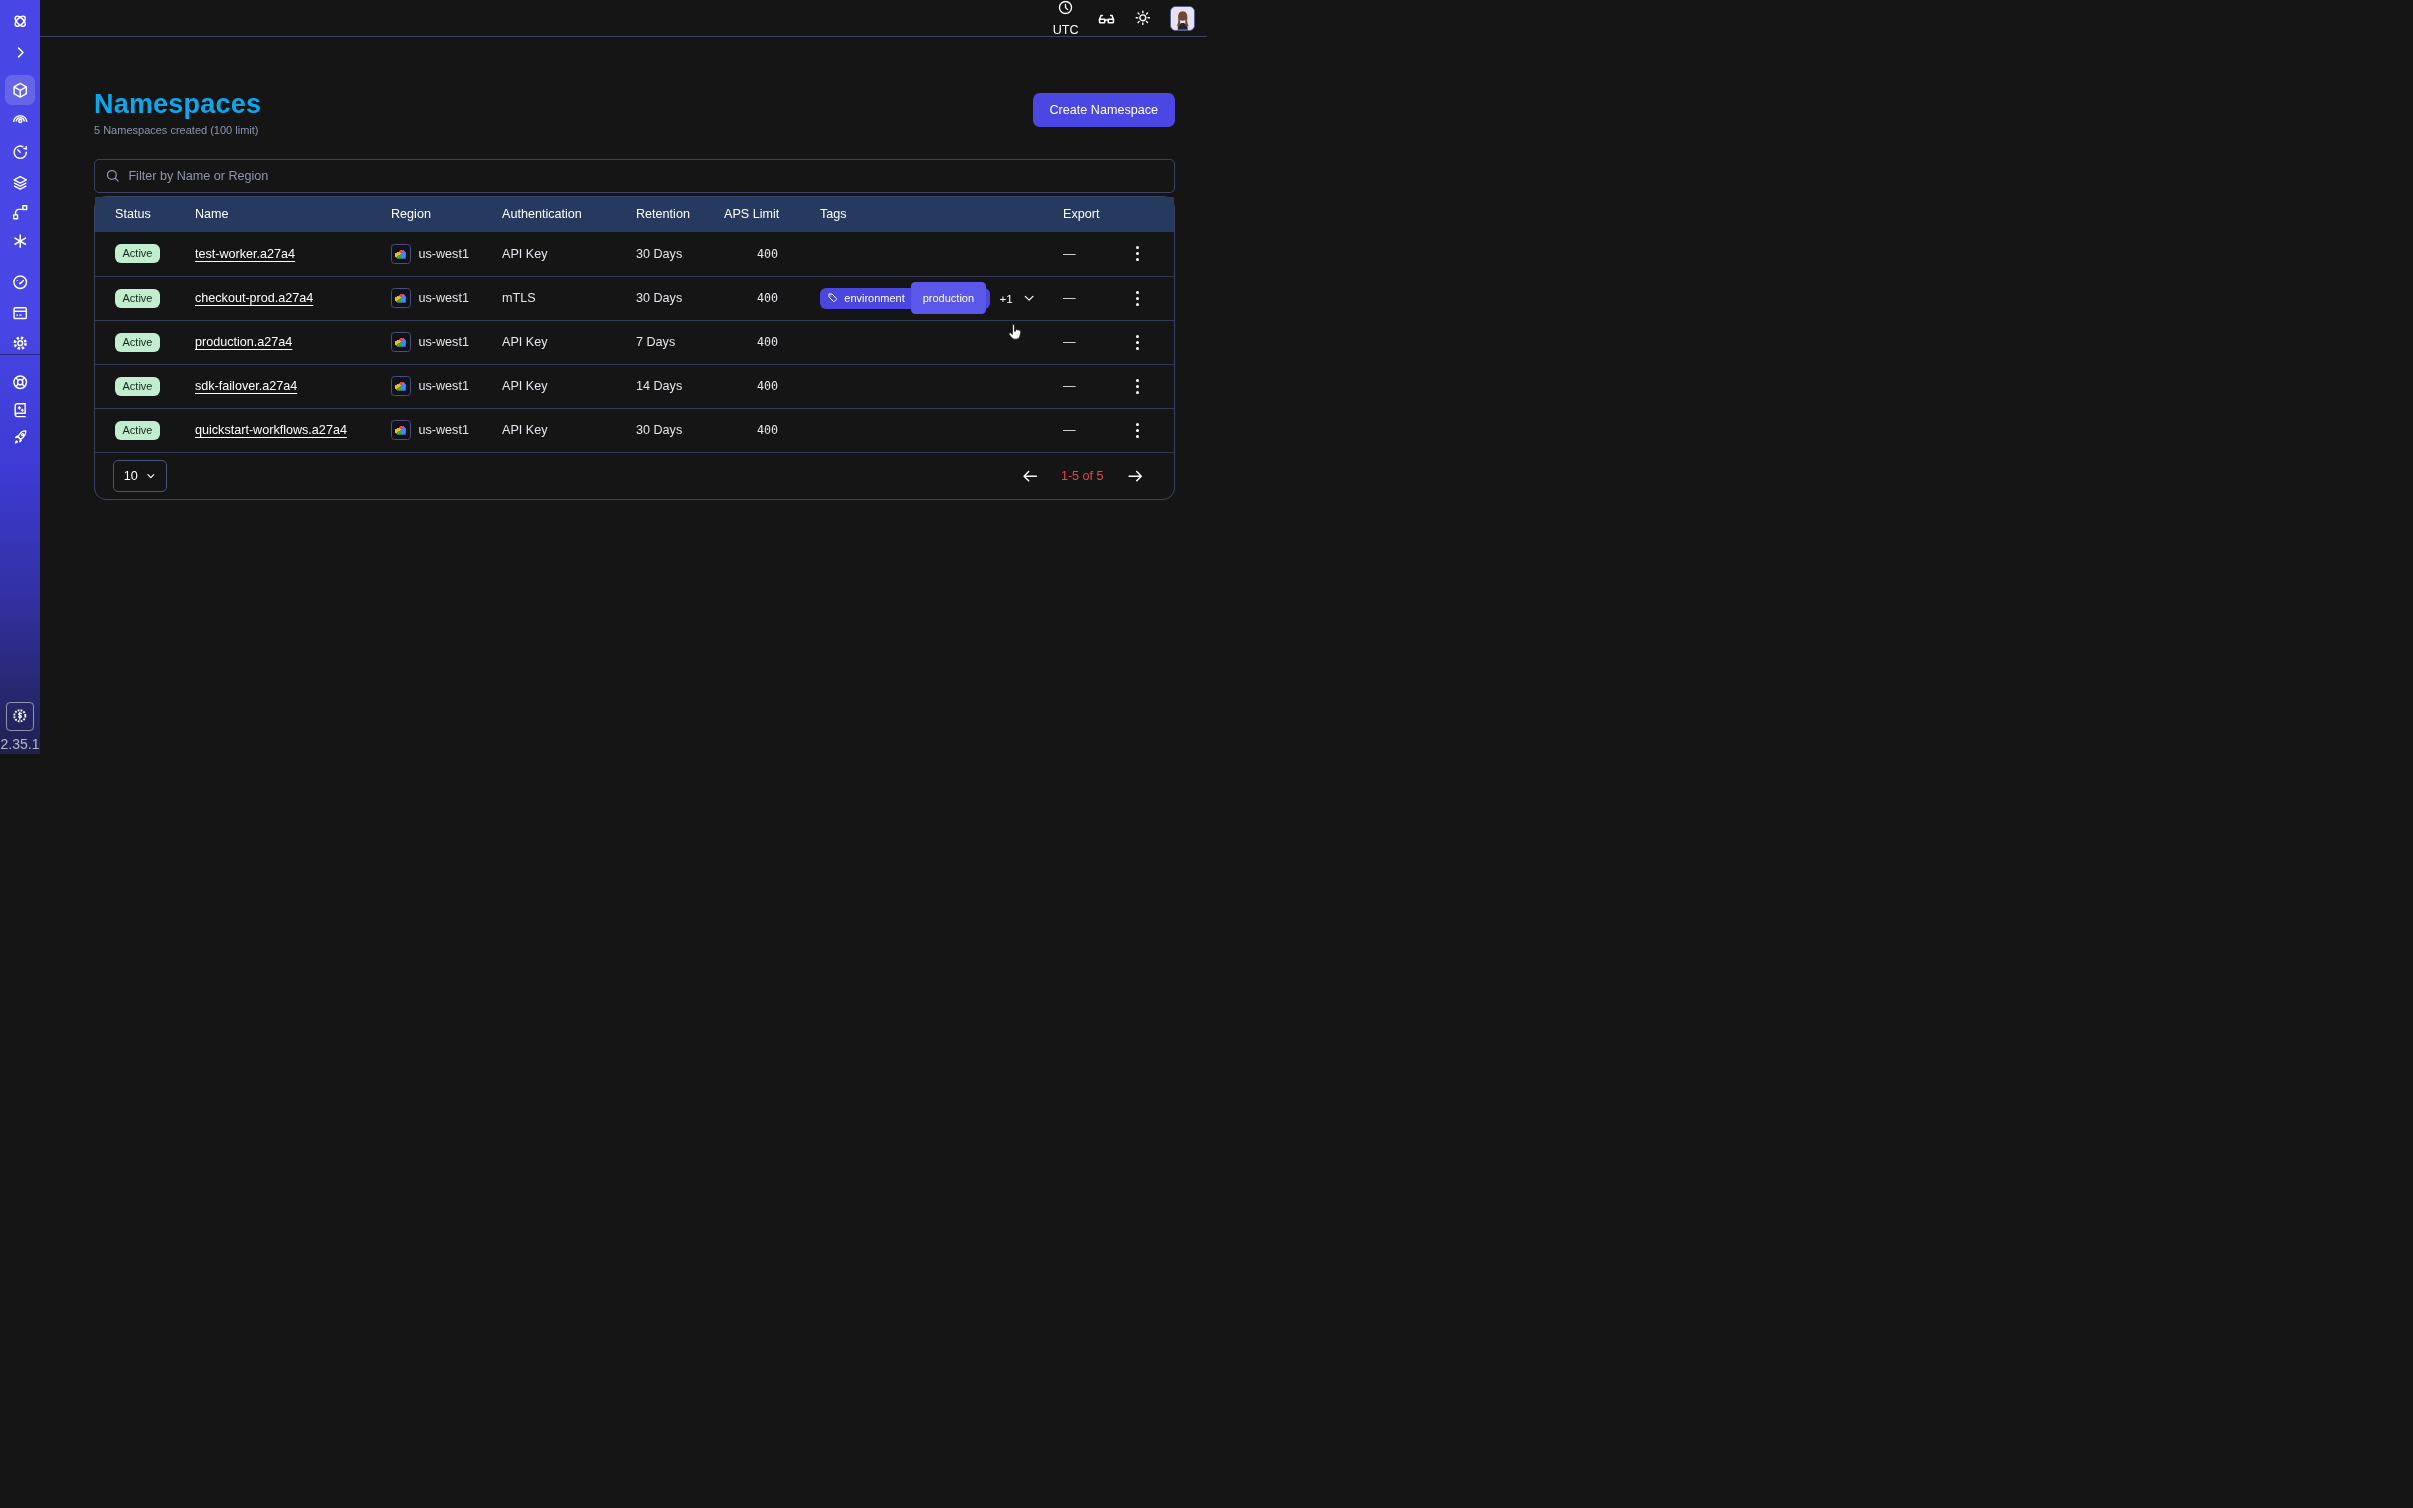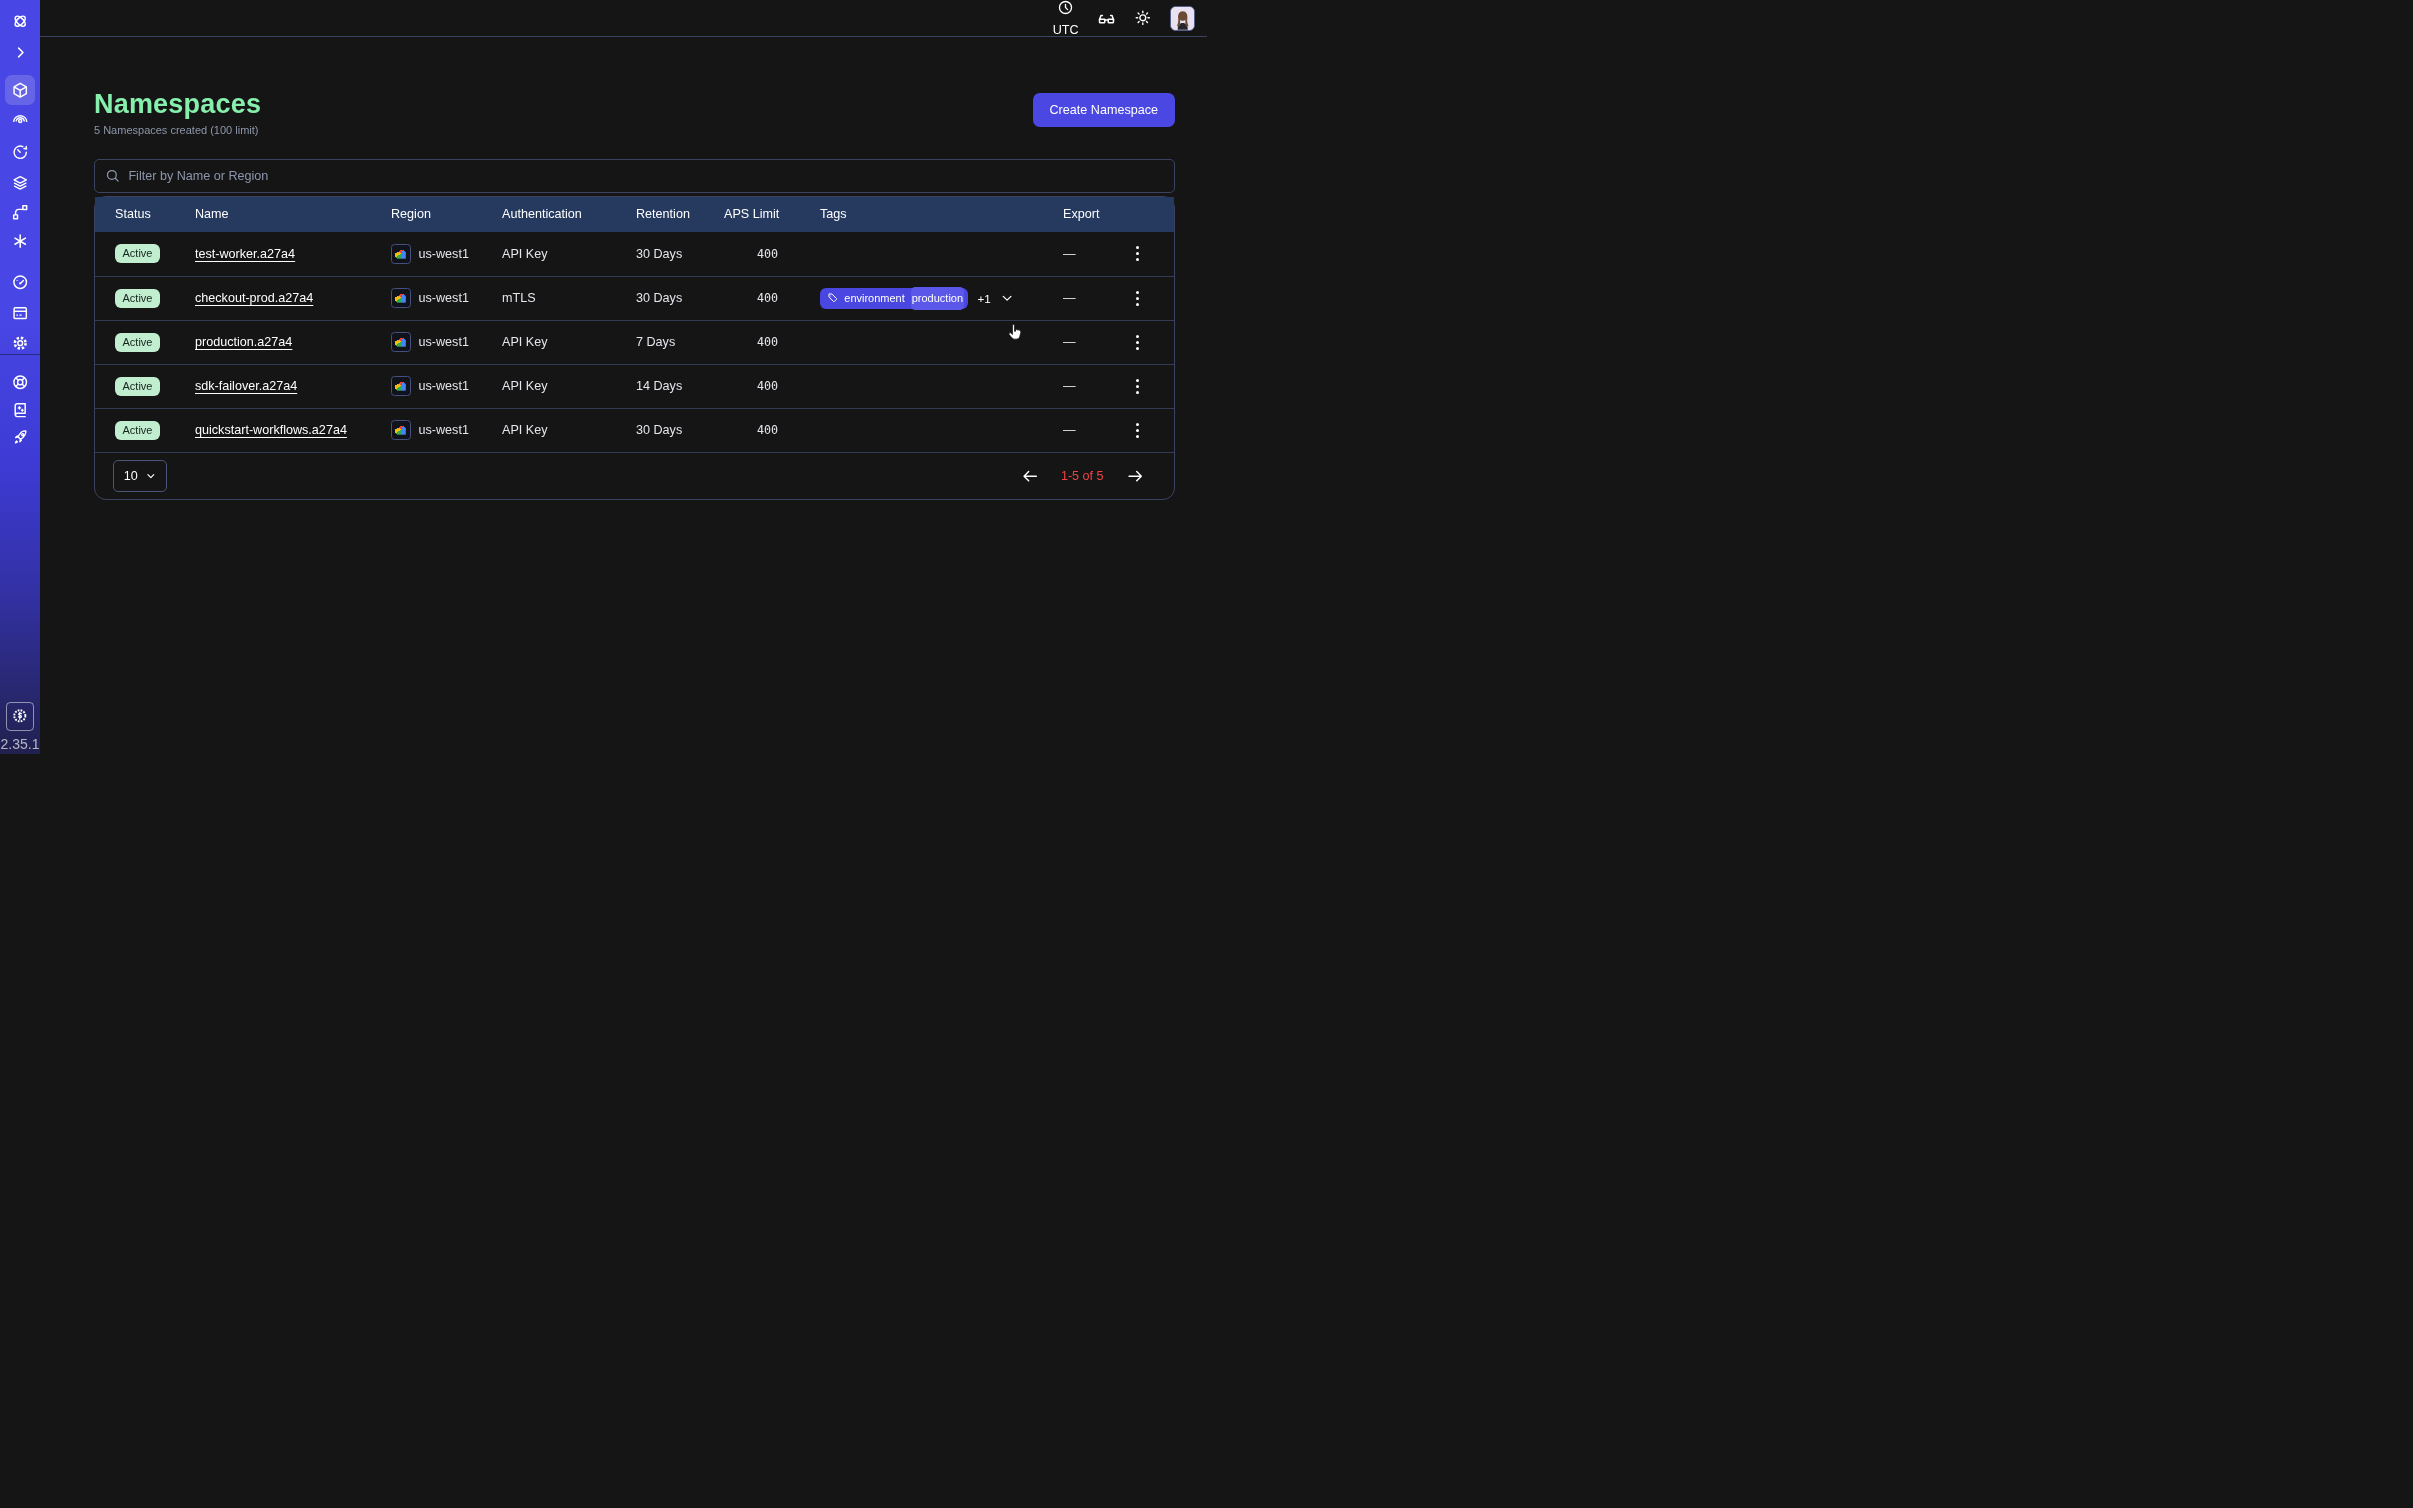"Namespaces" .page-title { color: #86efac -> #0ea5e9 }
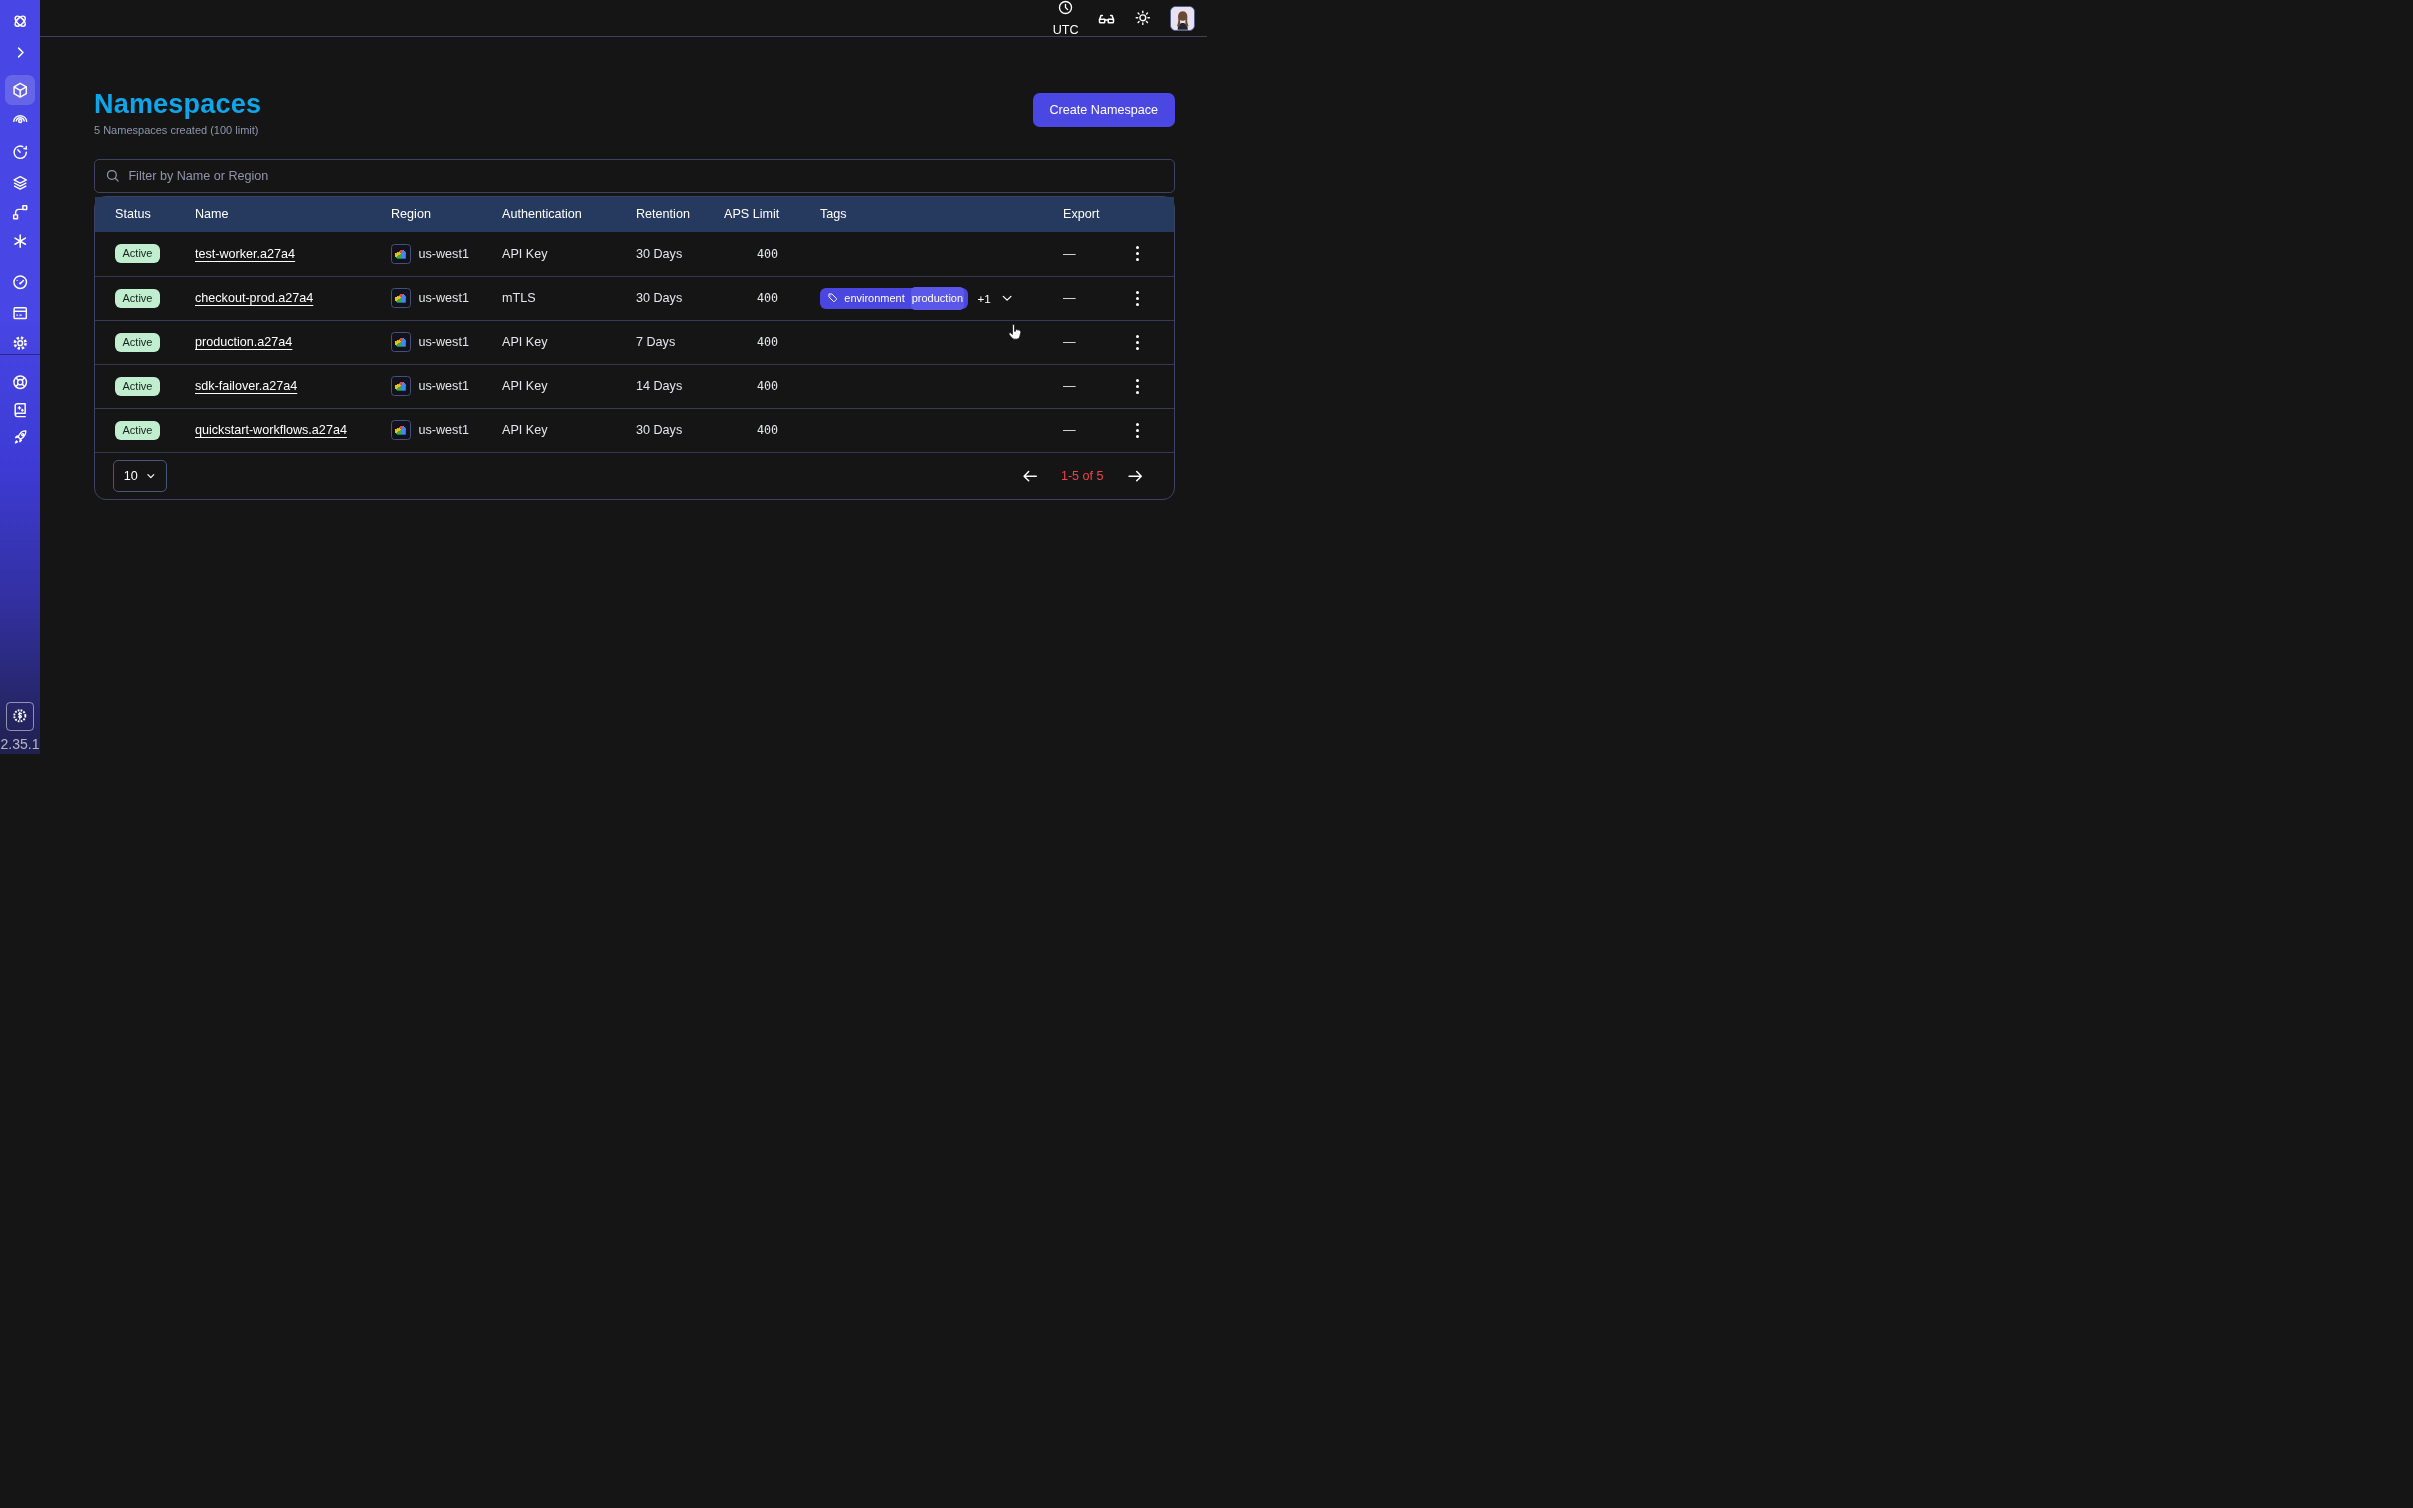"production" .tag-pill { height: 23px -> 32px; padding: 0 1px -> 0 12px }
